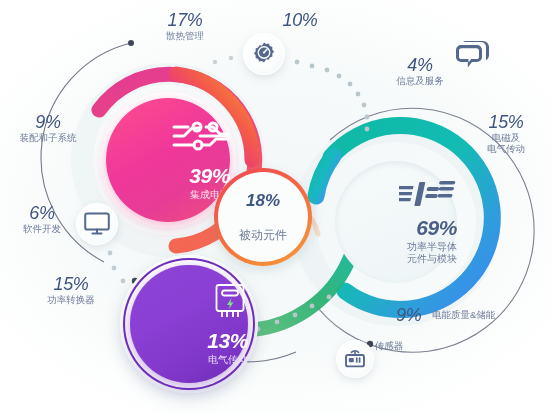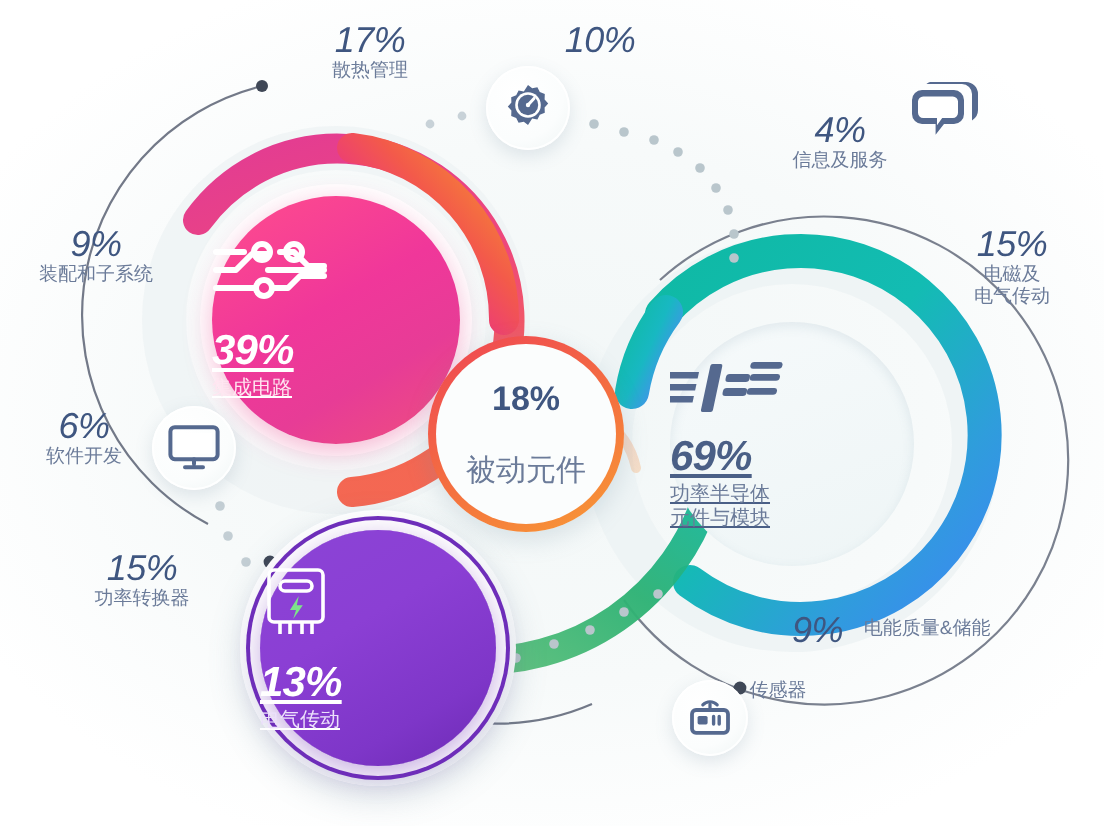"39%" .donut .core { align-items: flex-start -> flex-end; text-decoration: underline -> none }
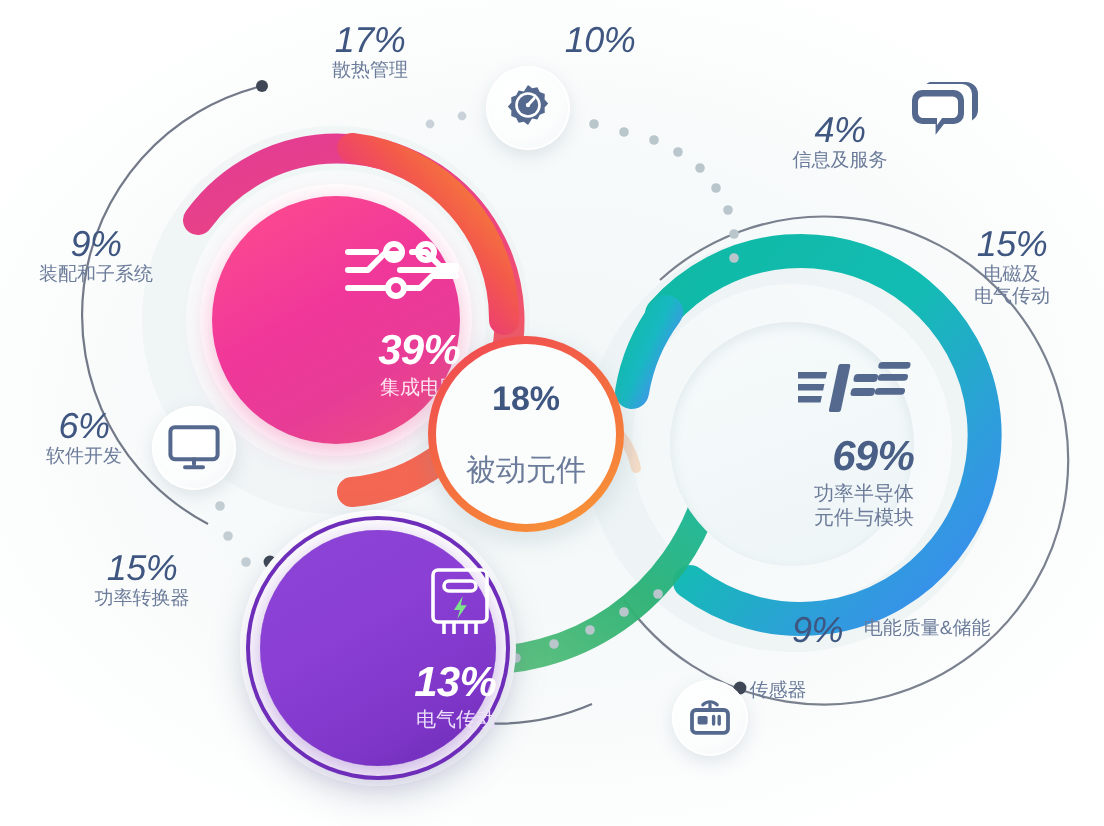"18%" #passive .cpct { font-style: none -> italic }
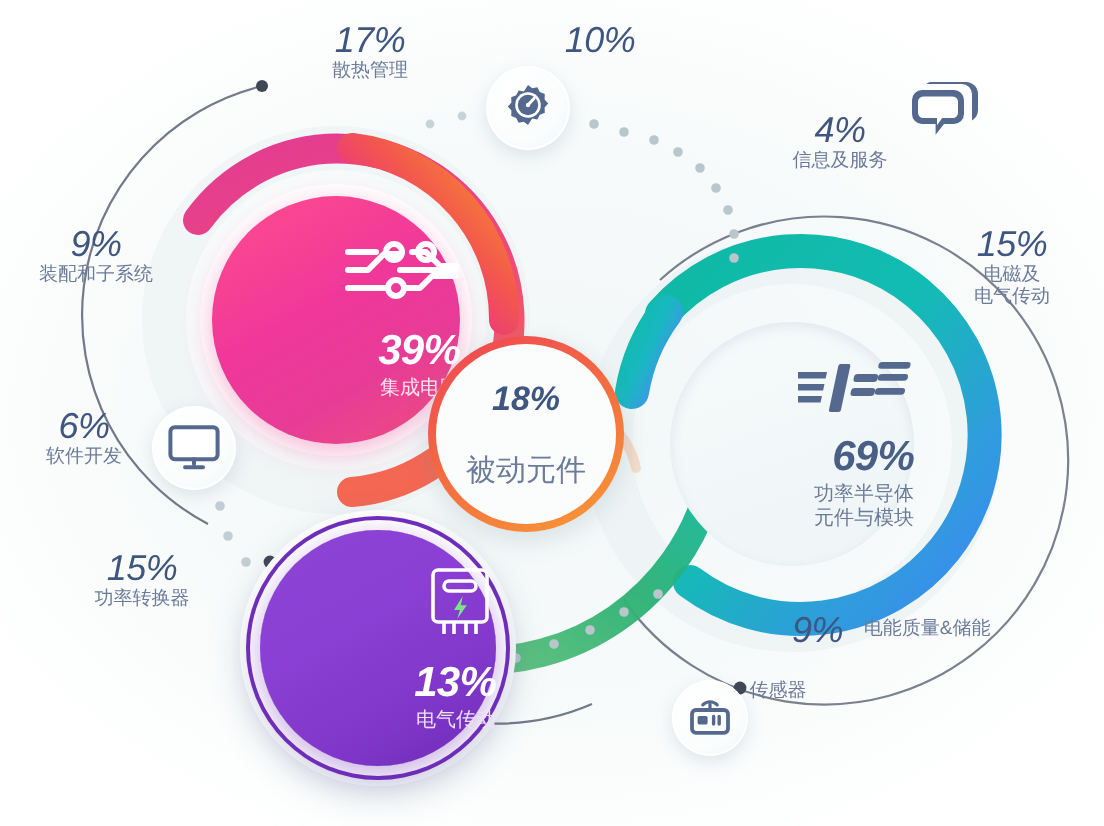"被动元件" #passive .cnm { font-size: 15px -> 12px }
